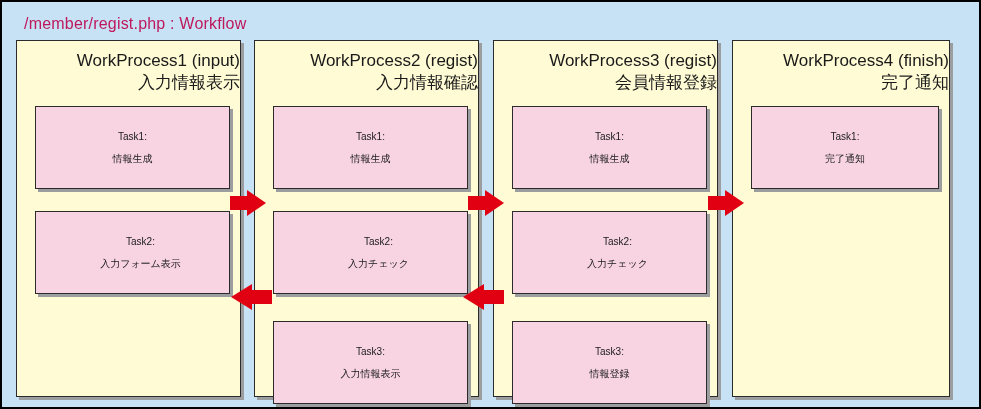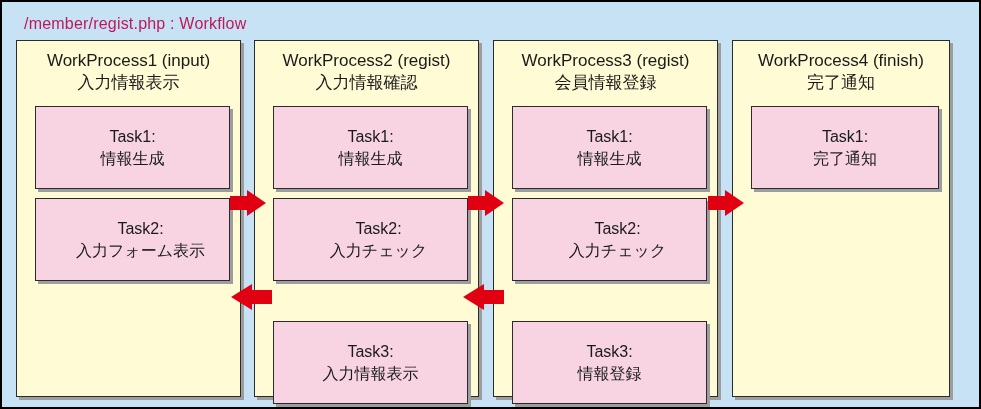"WorkProcess1 (input)" .panel-header { text-align: center -> right }
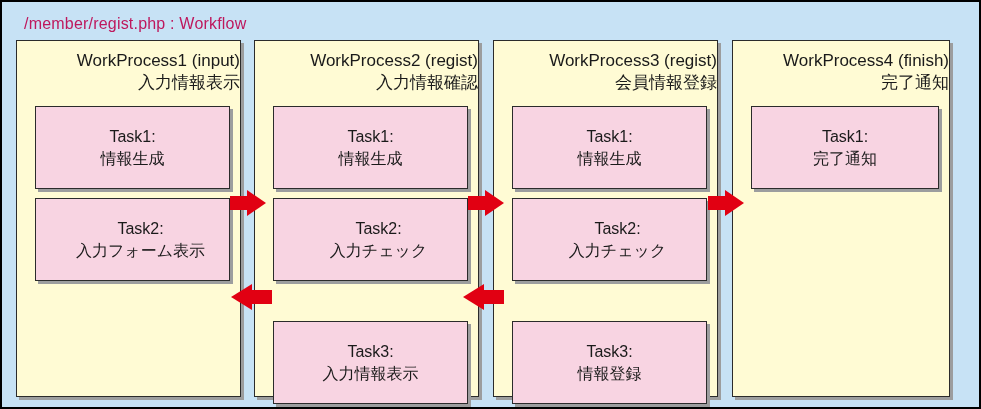"Task1:" .task { font-size: 16px -> 10px }
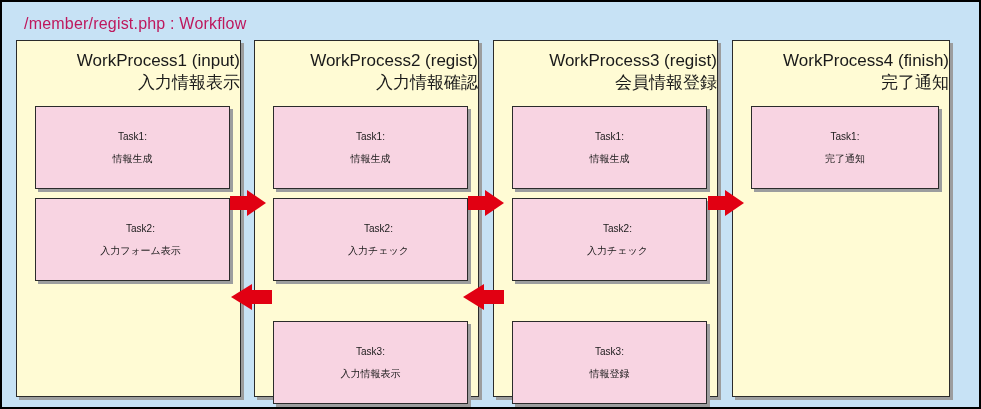"Task2:" .t2 { top: 157px -> 170px }
